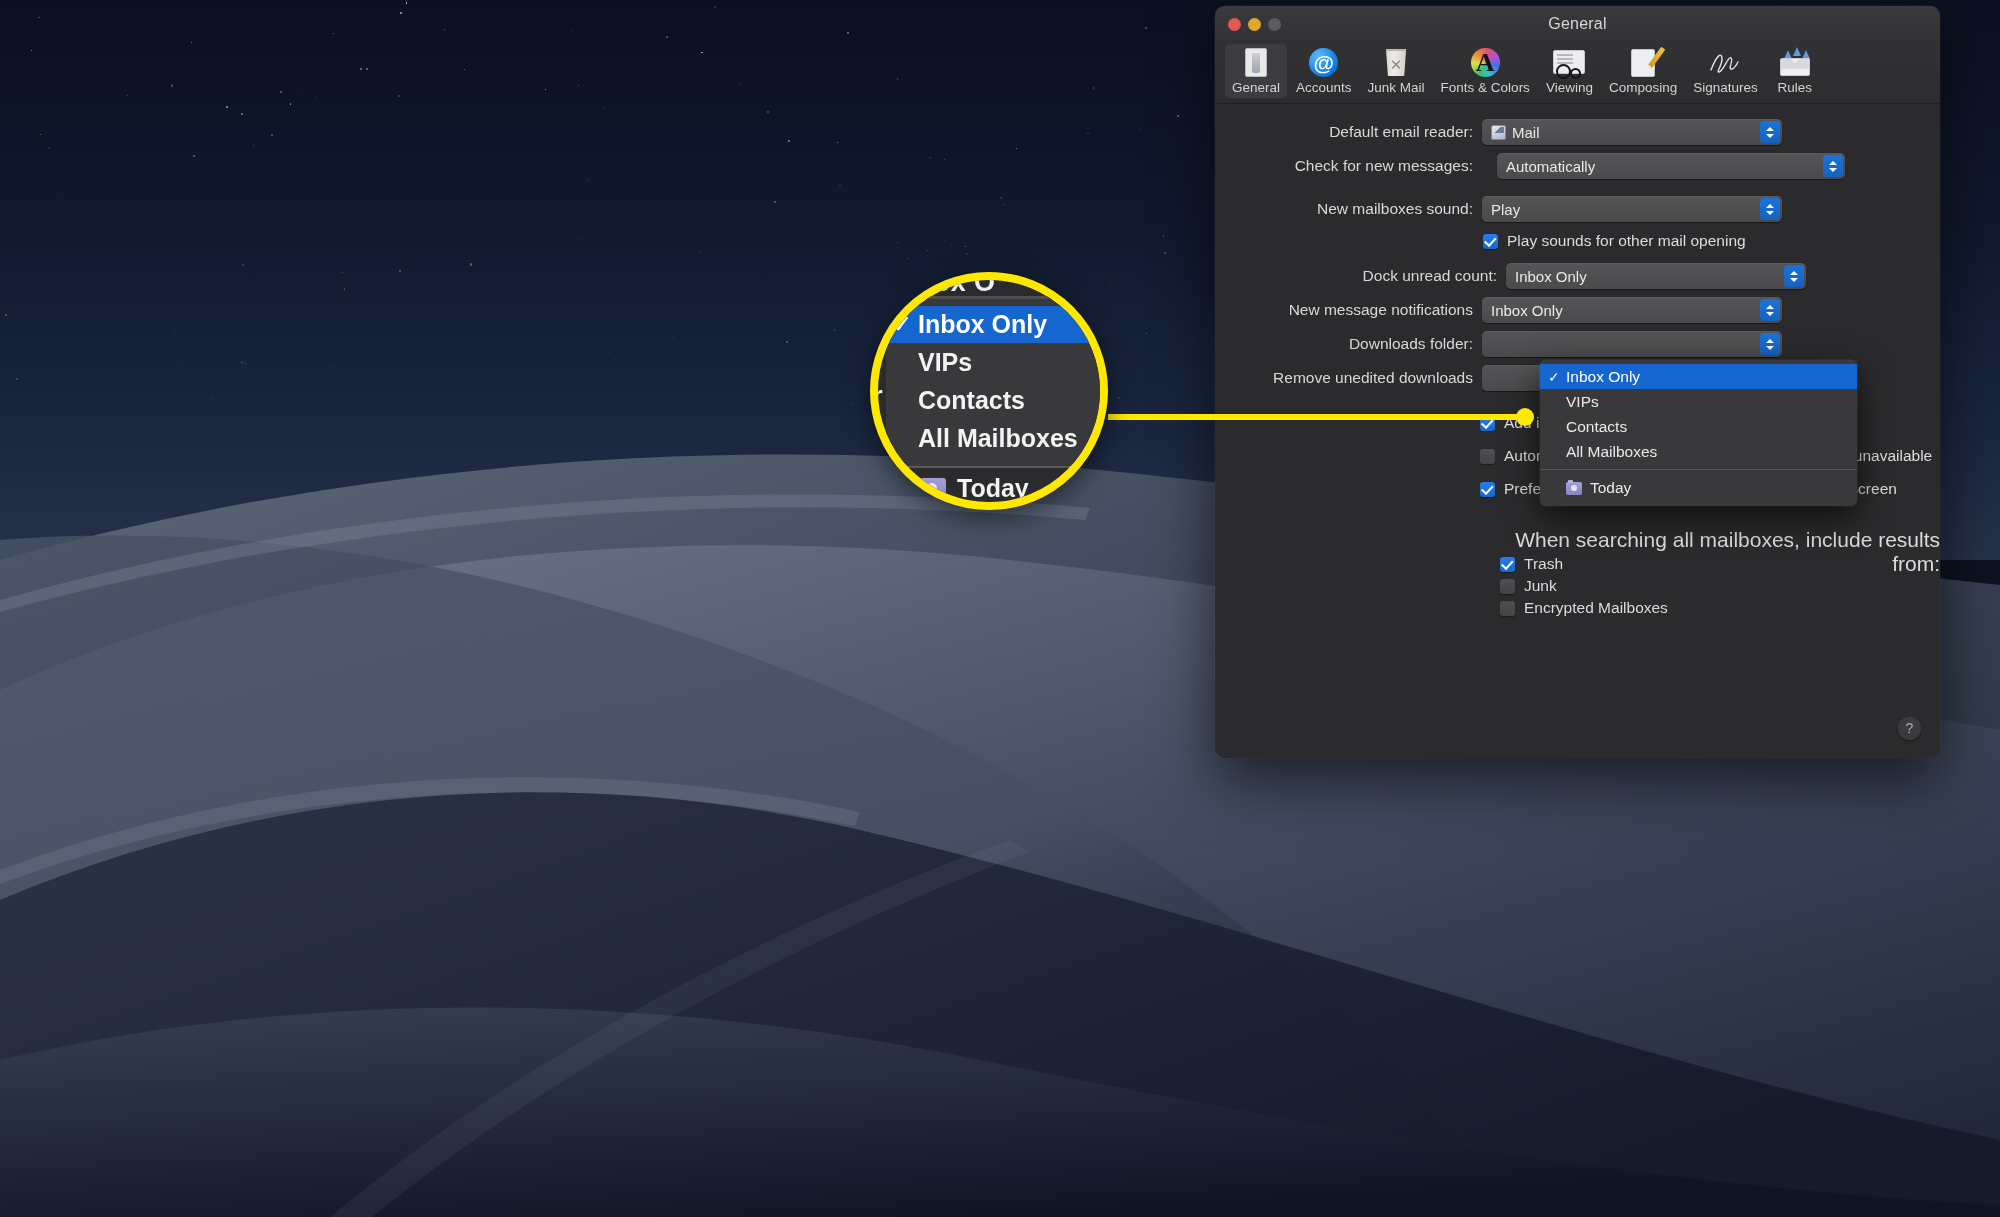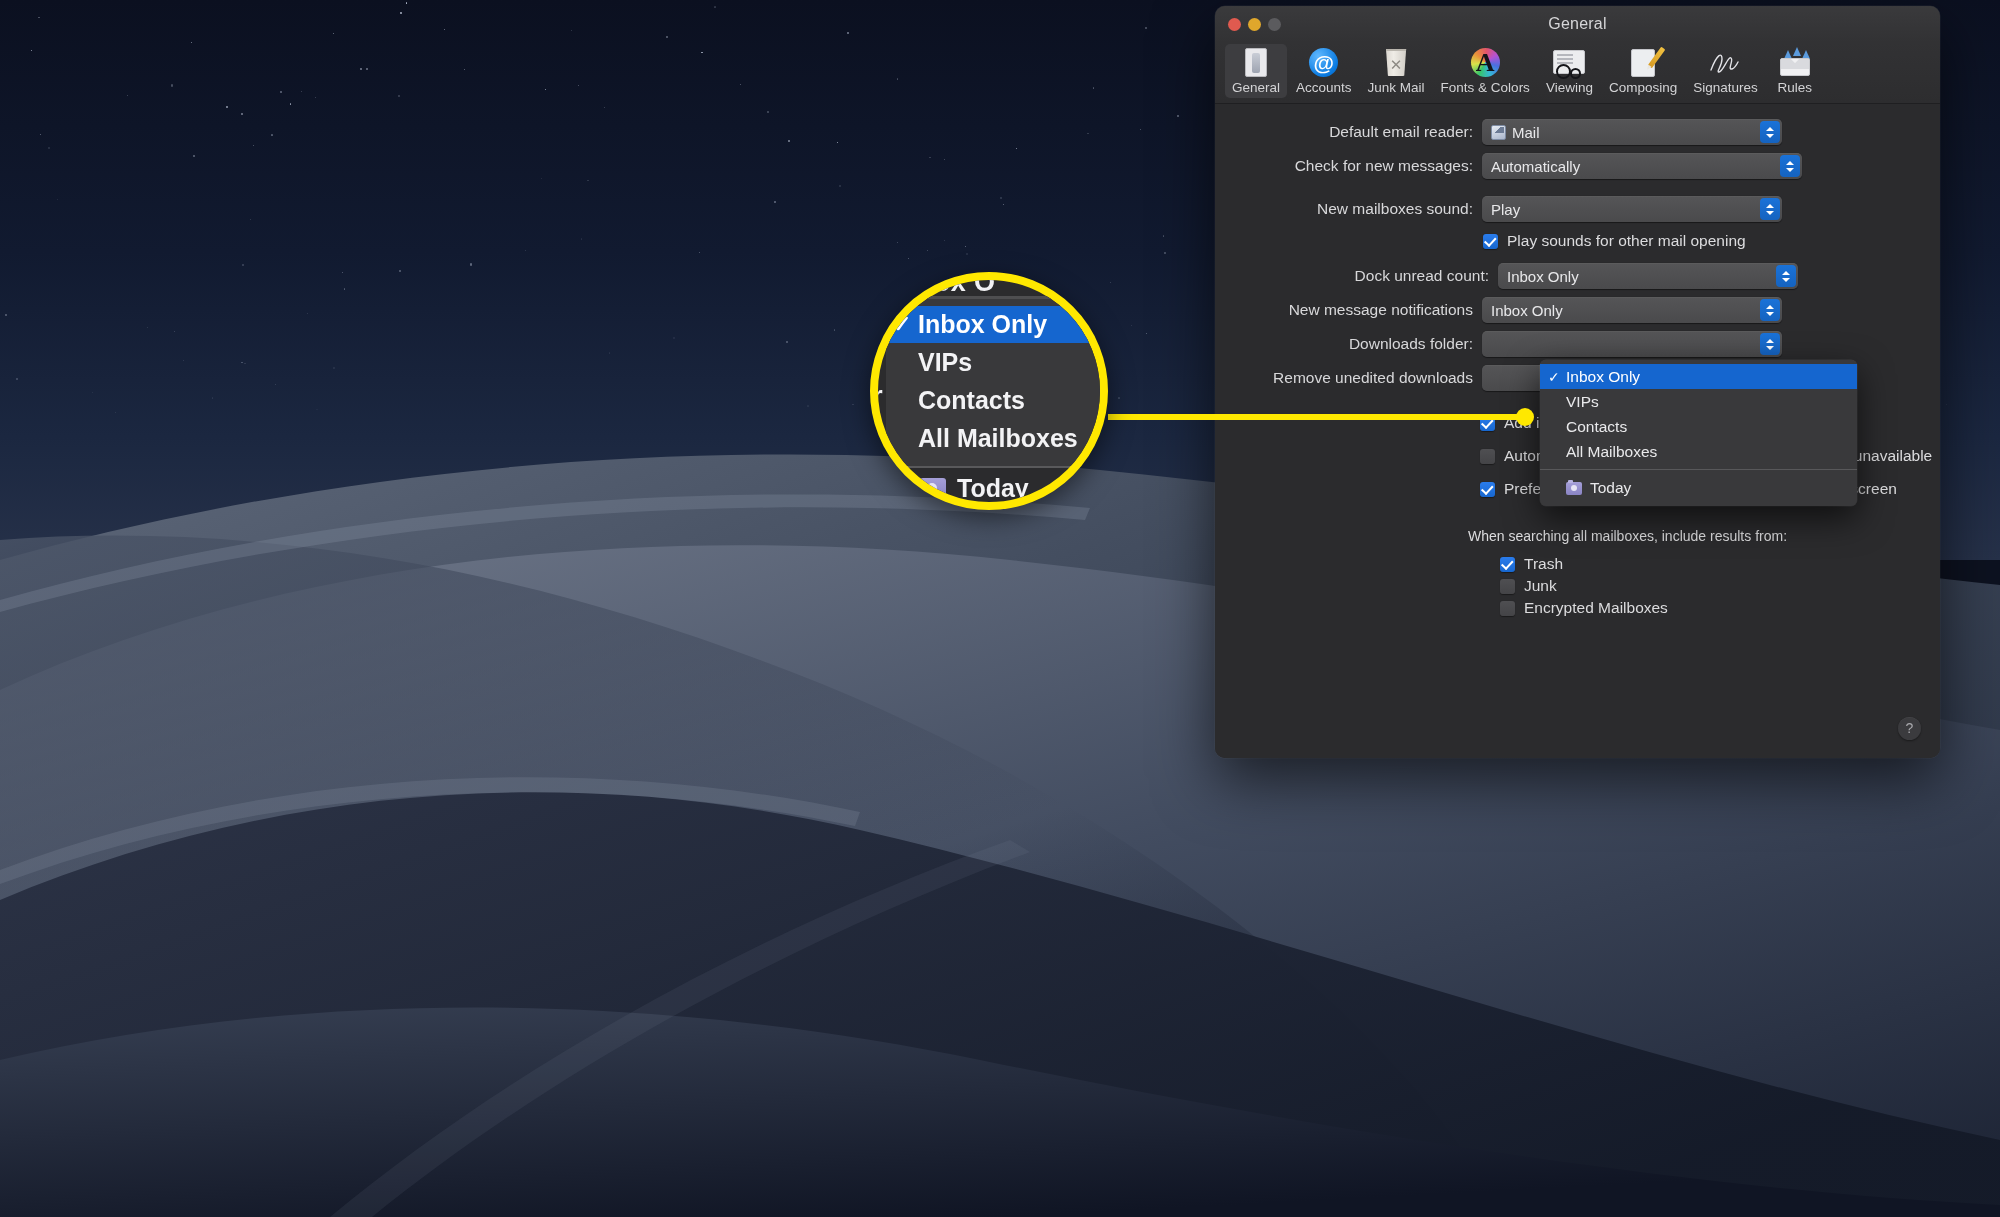"Automatically" div.popup { margin-left: 9px -> 24px; width: 320px -> 348px }
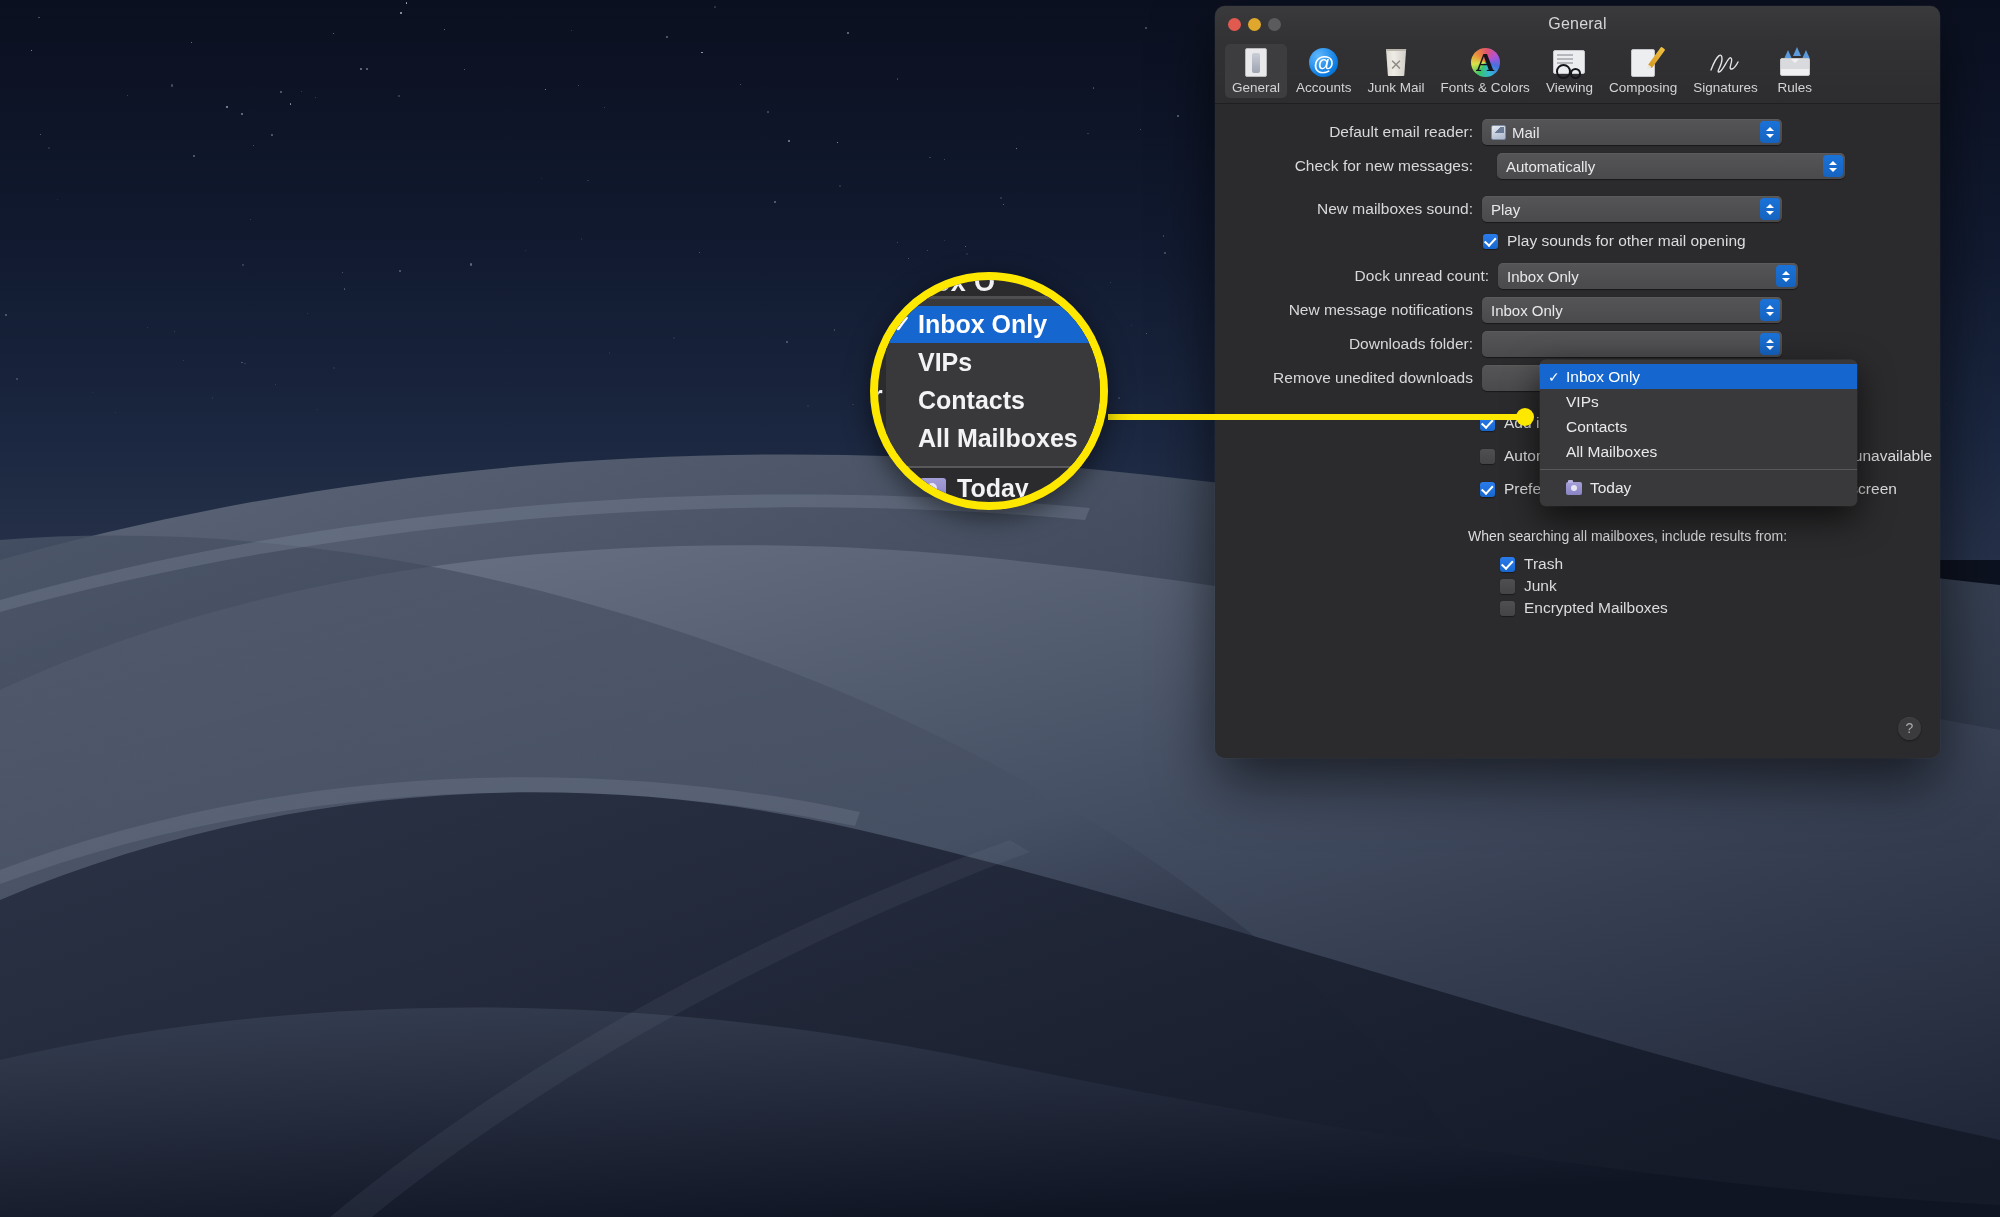"Dock unread count:" div.row { left: 16px -> 0; padding-left: none -> 24px }
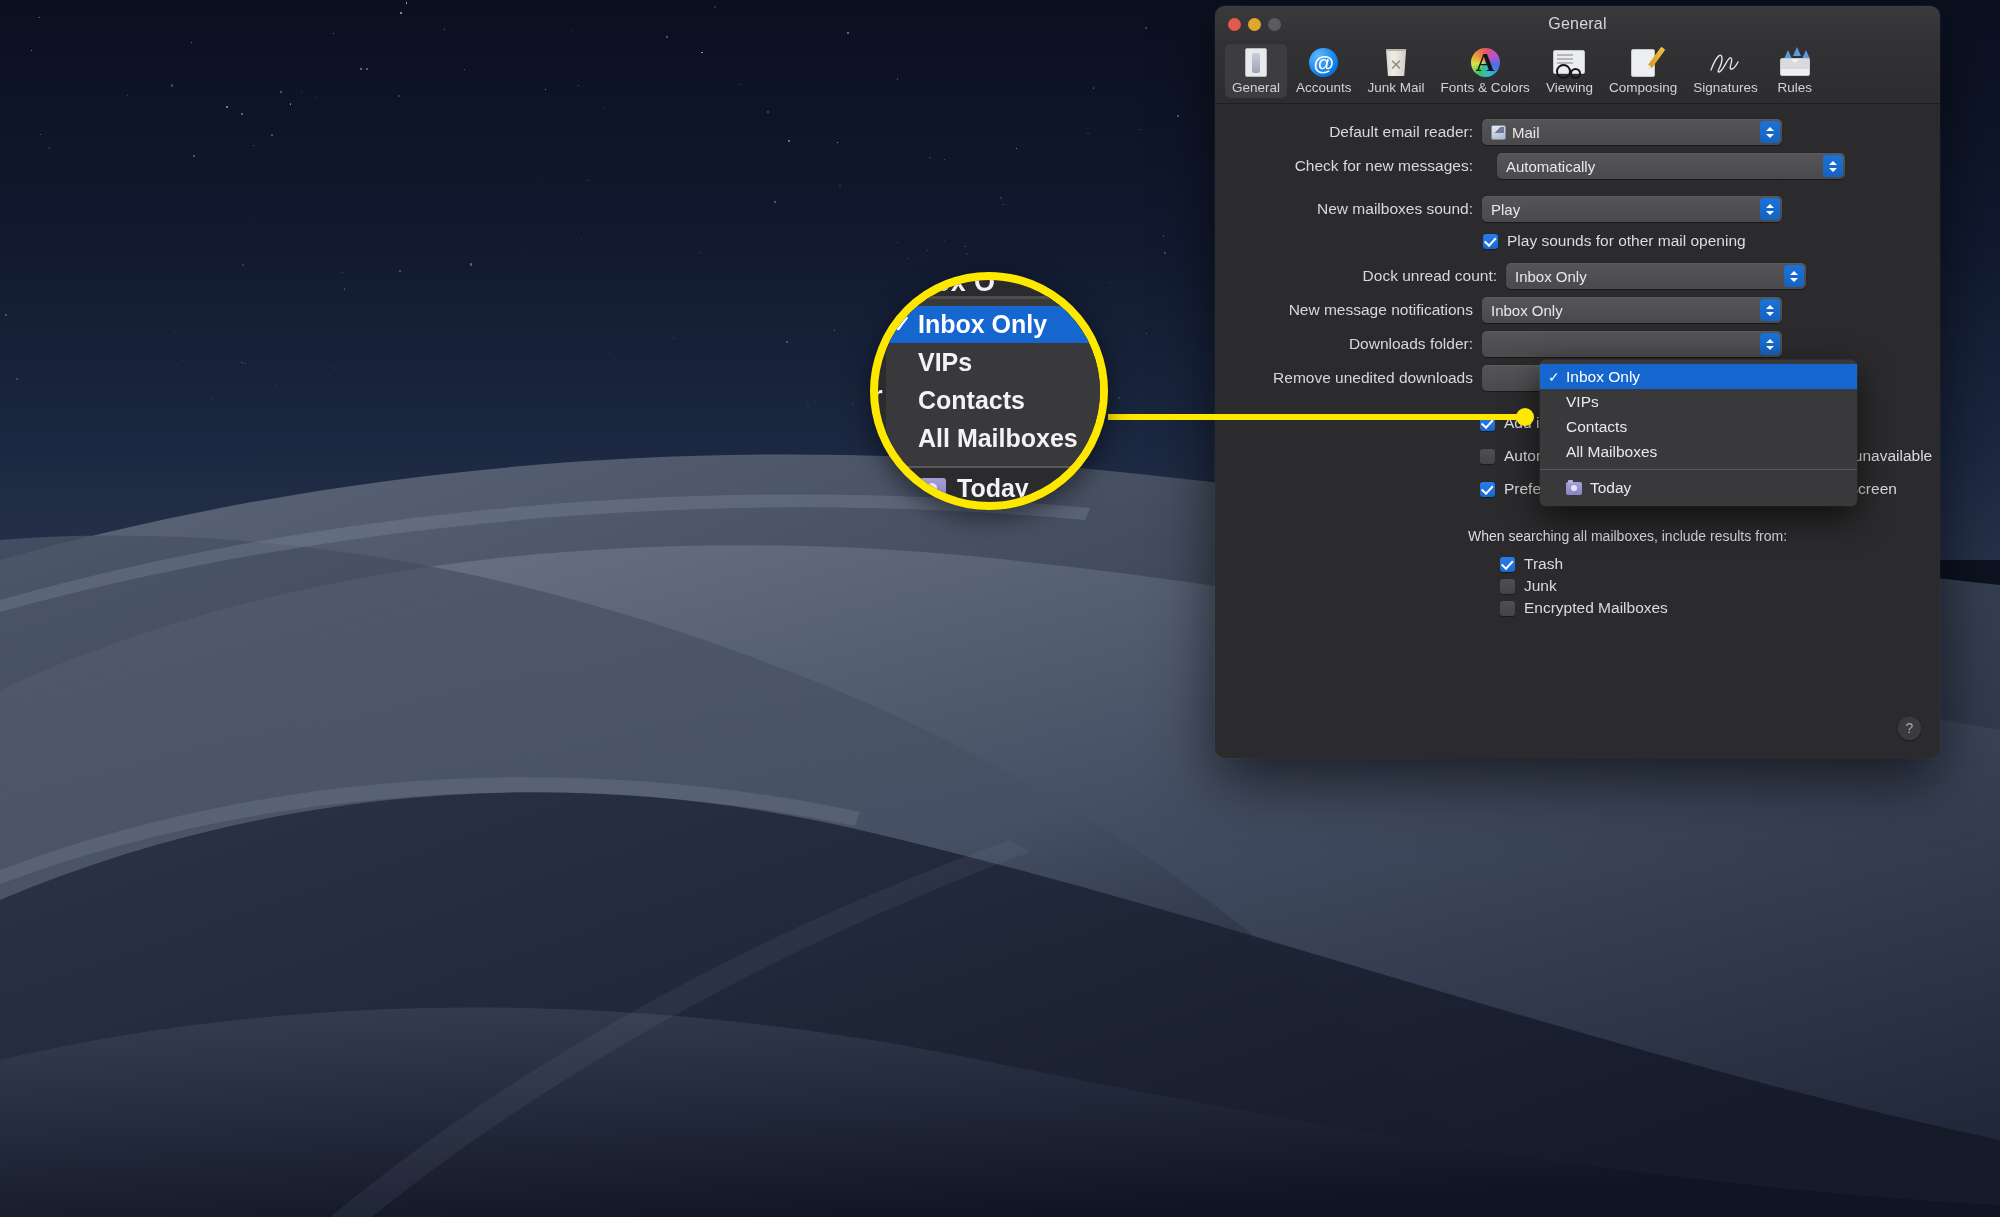"When searching all mailboxes, include" .sectitle { font-size: 14px -> 21px; text-align: none -> right }
